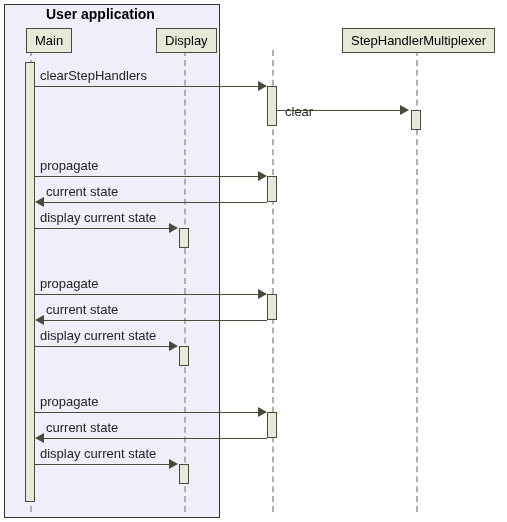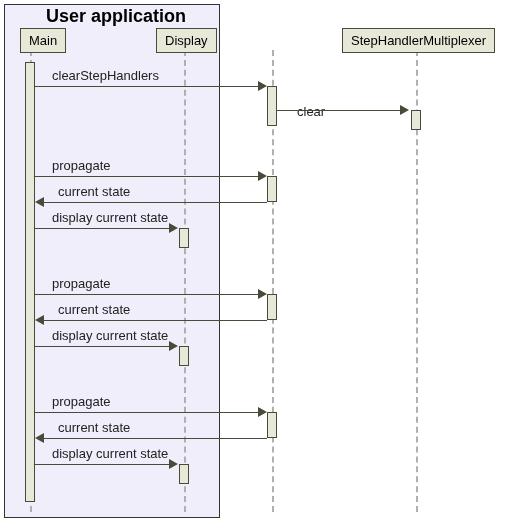"User application" .group-title { font-size: 18px -> 14px }
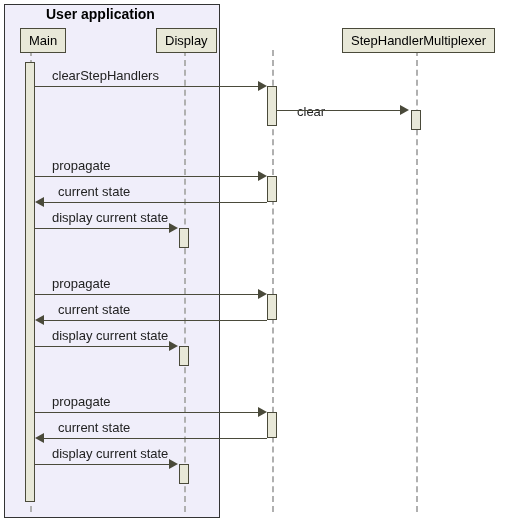"Main" div.participant { left: 20px -> 26px }
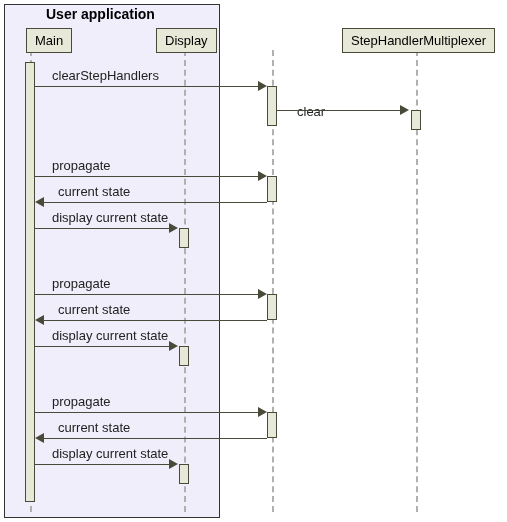"clearStepHandlers" .msg-label { margin-left: 12px -> none }
